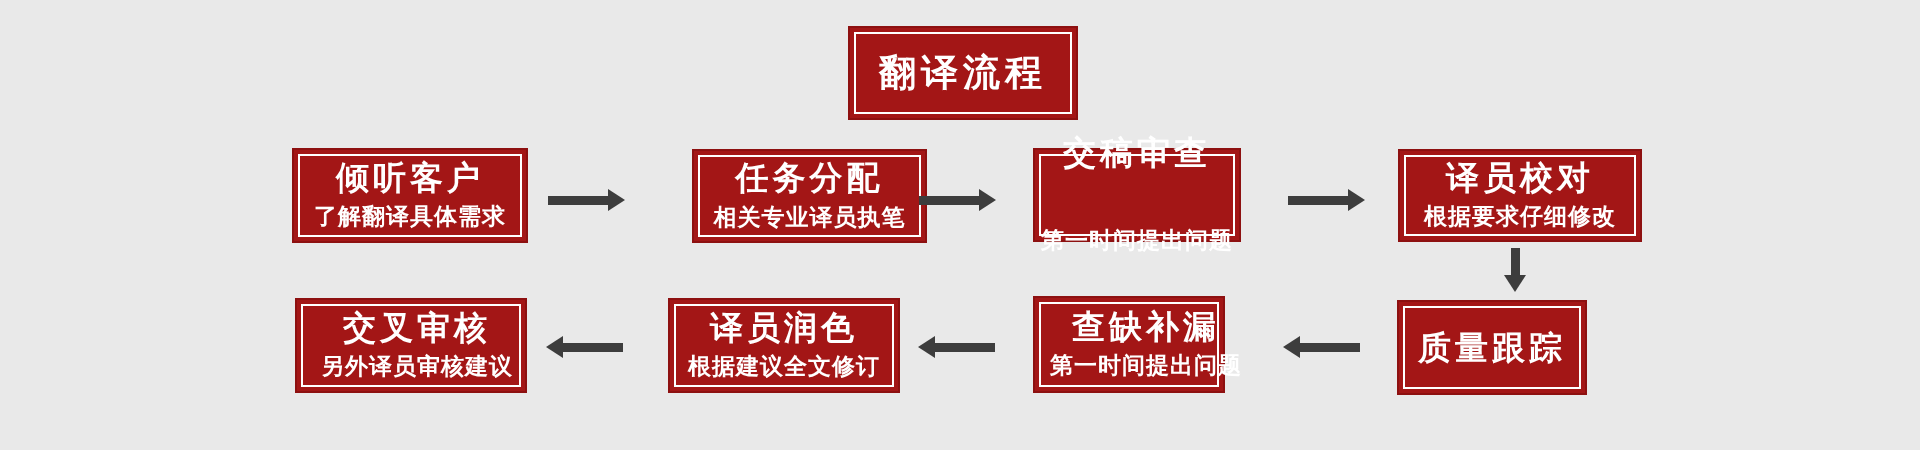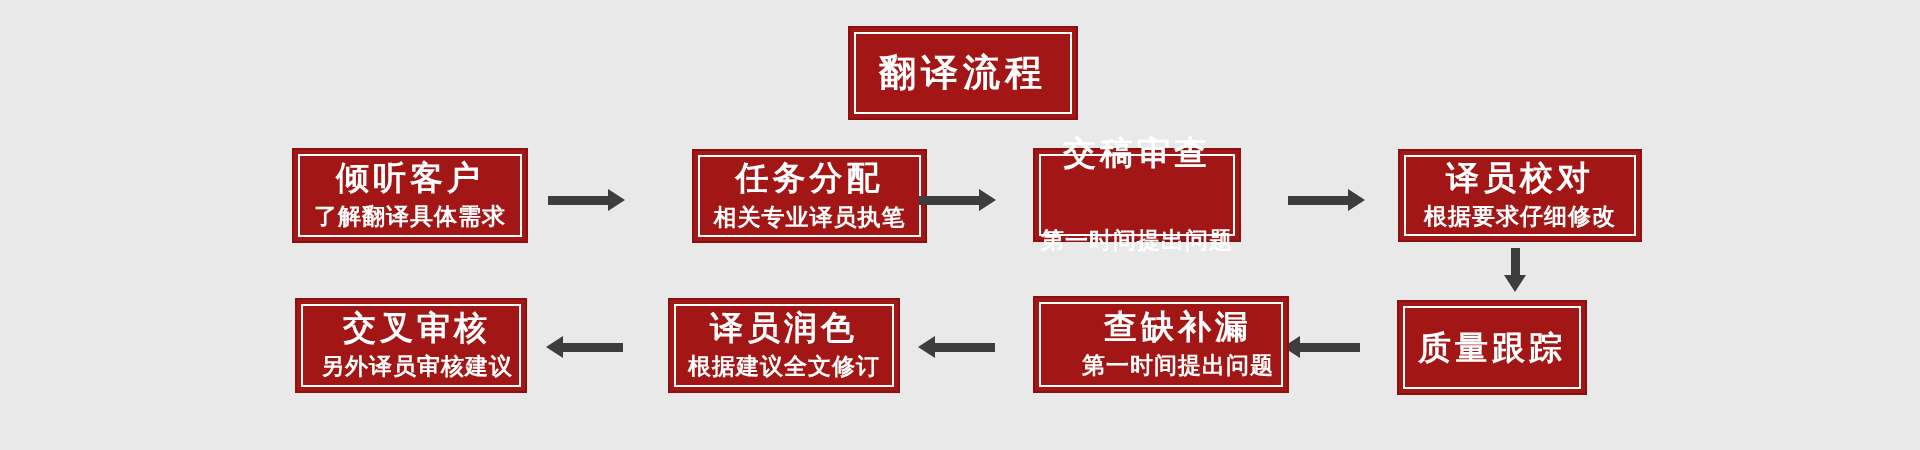"查缺补漏" .pos-gap { width: 256px -> 192px }
